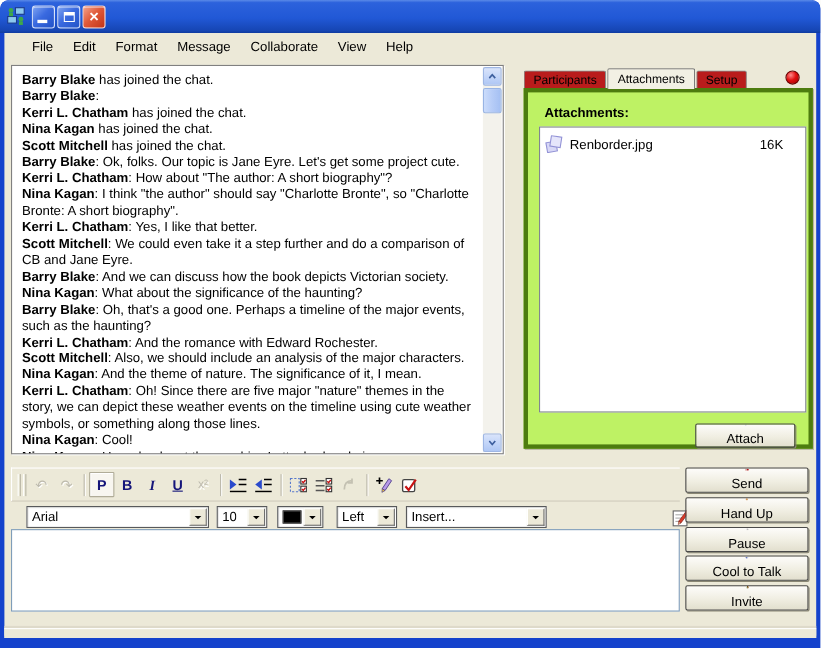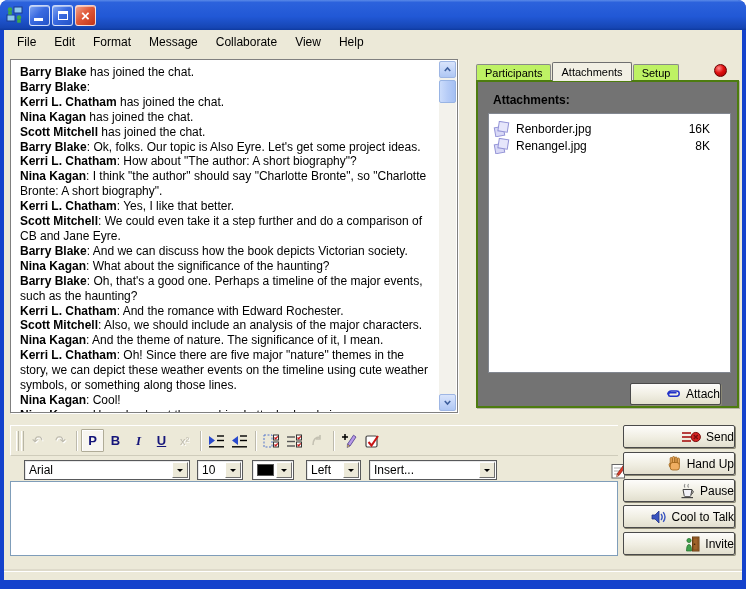"File" .menubar { padding-left: 4px -> 16px }
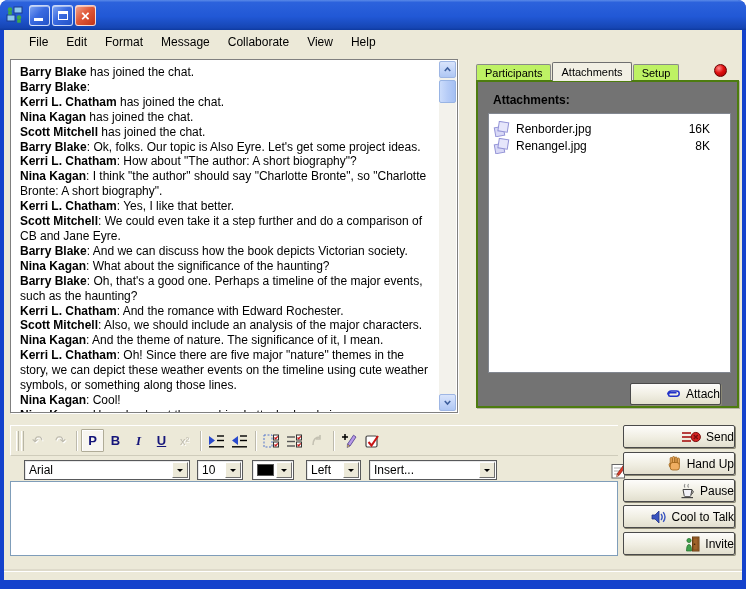"Participants" .tab { background: #bef264 -> #b91c1c }
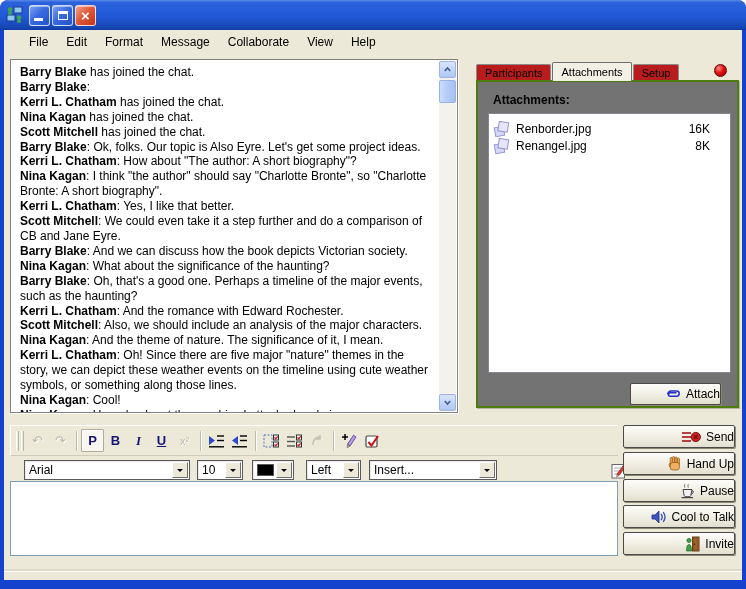"Attachments:" .panel { background: #737373 -> #bef264; border: 2px solid #4d7c0f -> 4px solid #4d7c0f }
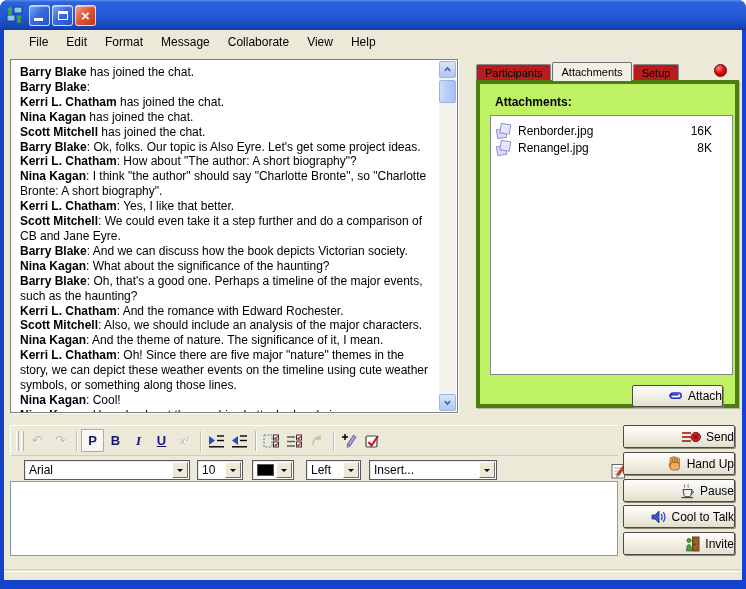": Ok, folks. Our topic" span.chat-msg { text: Also Eyre. Let's get some project ideas -> Jane Eyre. Let's get some project cute }
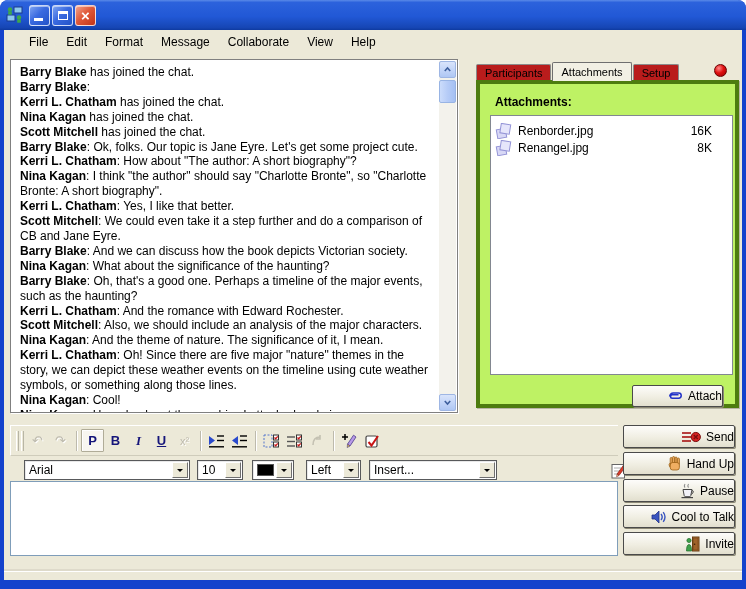"Renangel.jpg" div.file-row { html: <div> <svg> <rect></rect> <rect></rect> </svg> <span>Renangel.jpg</span> <span>8K</span> </div> -> none }
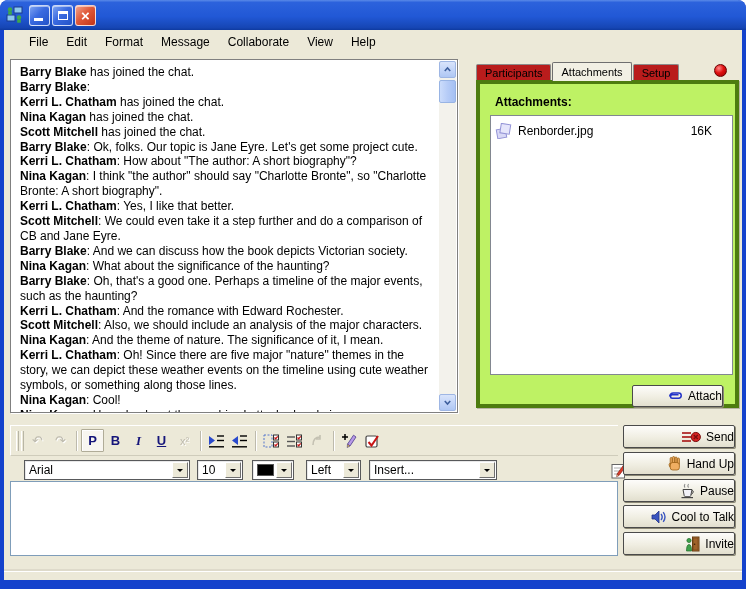"Attach" .btn-xp { flex-direction: none -> column }
